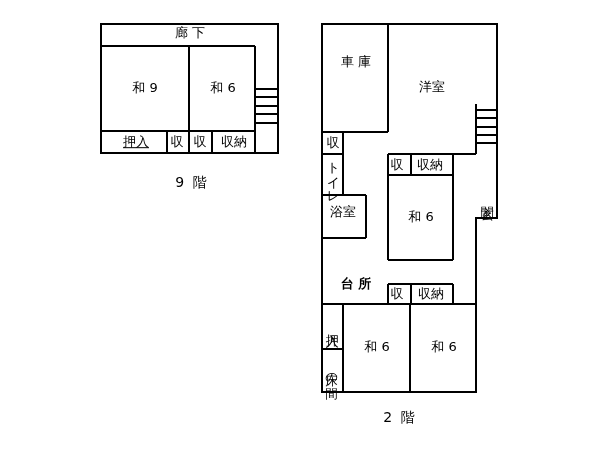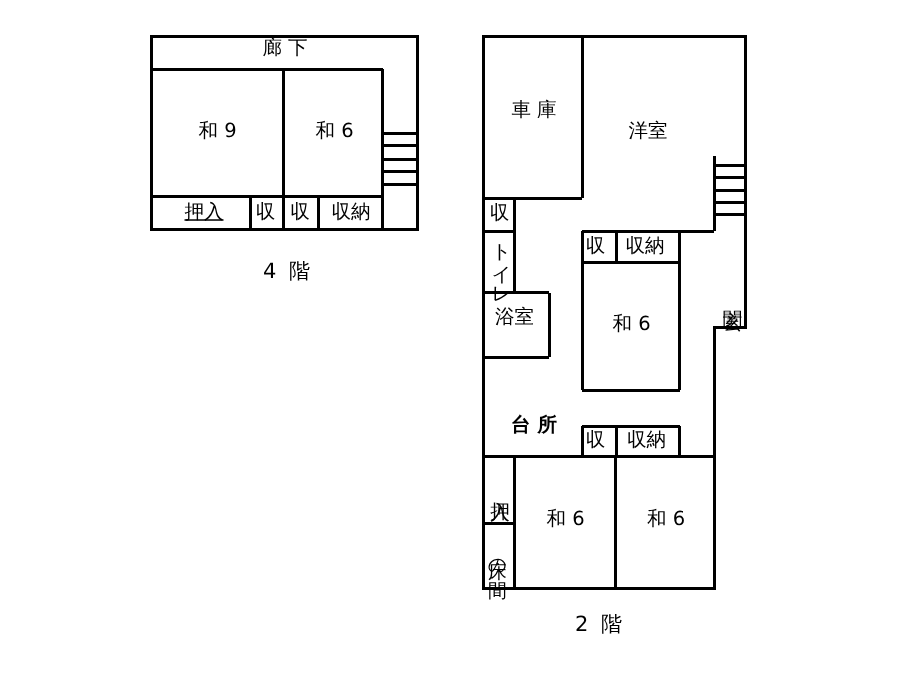"車 庫" div.lbl { top: 74px -> 62px }
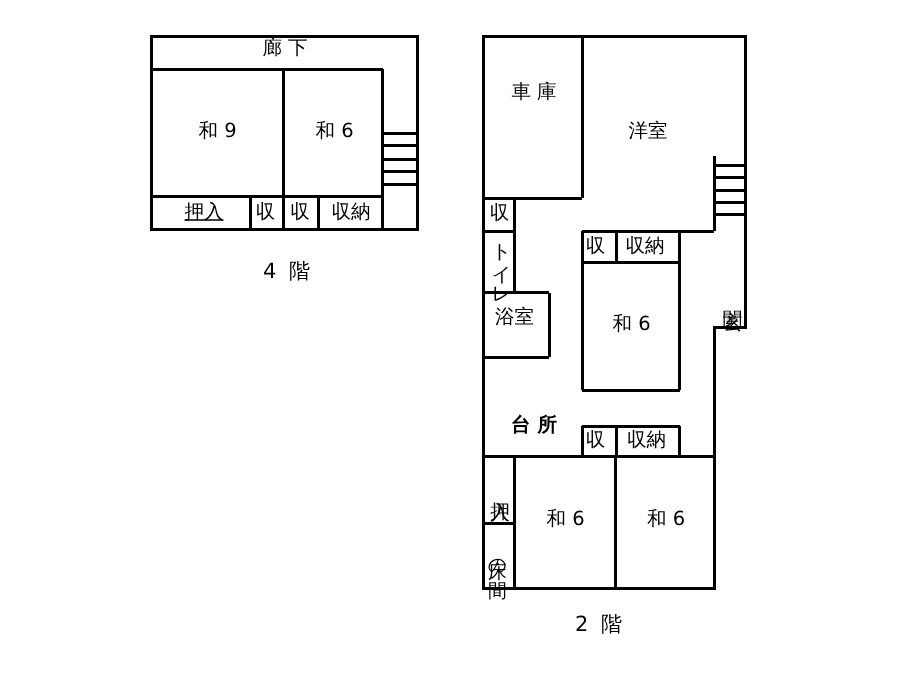"4 階" div.lbl { text: 4 -> 9 }
